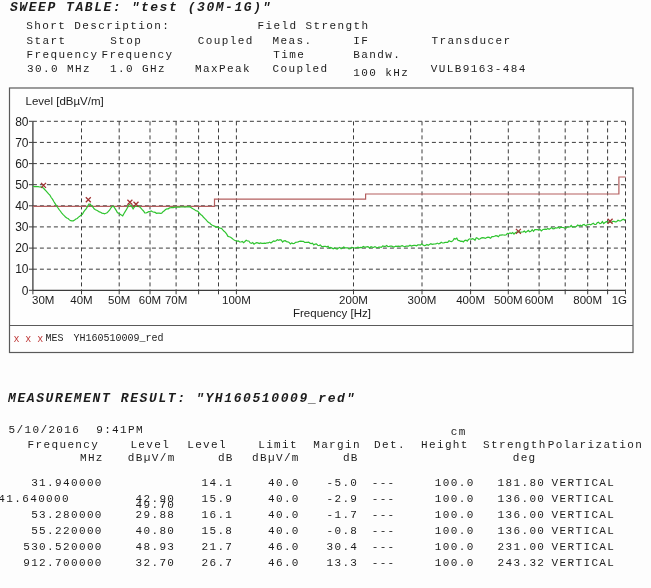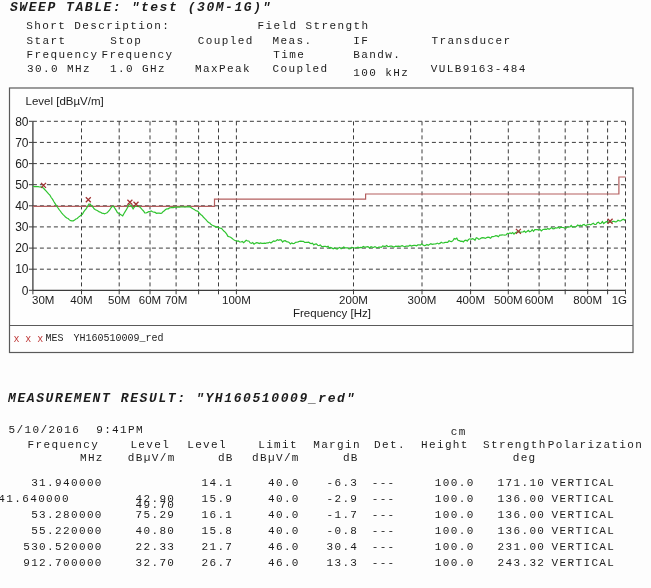"-6.3" div.t { text: -6.3 -> -5.0 }
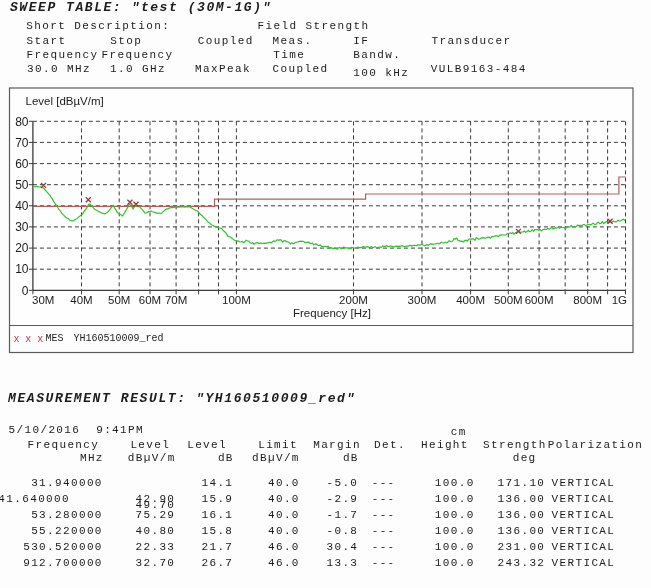"171.10" div.t { text: 171.10 -> 181.80 }
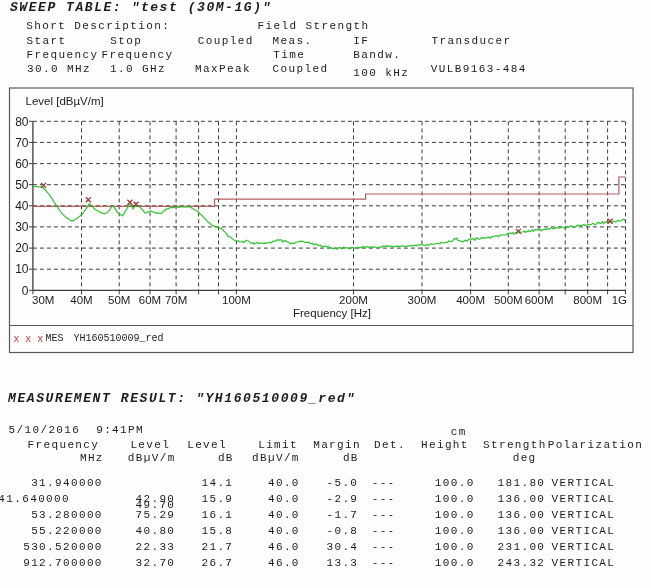"75.29" div.t { text: 75.29 -> 29.88 }
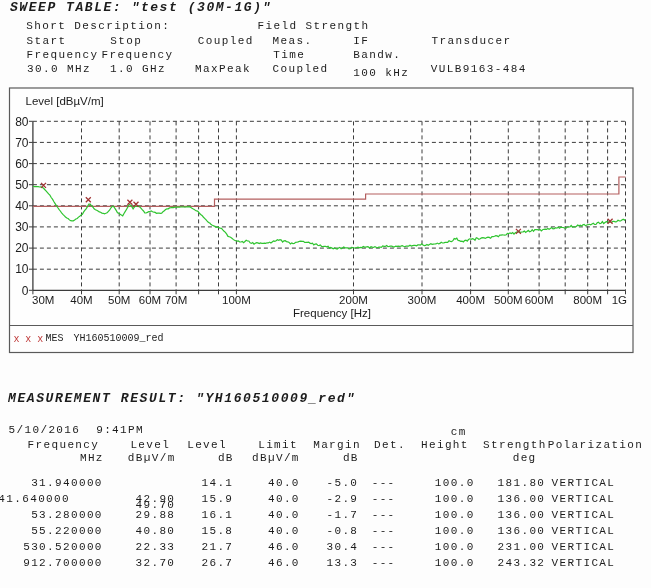"22.33" div.t { text: 22.33 -> 48.93 }
